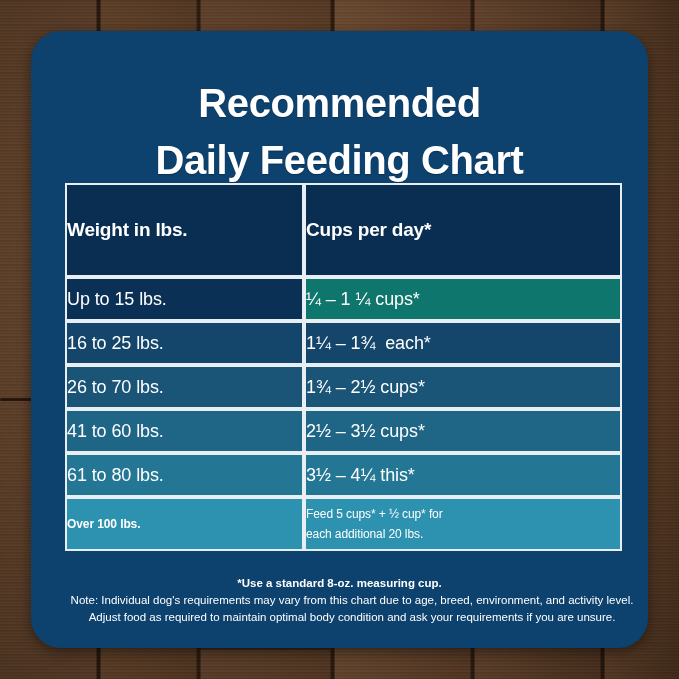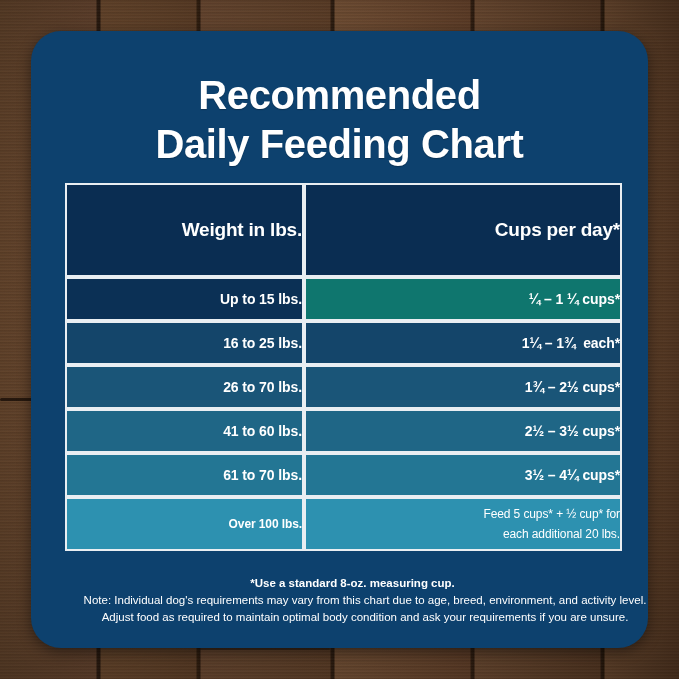"Recommended" .title-line { margin-top: none -> 8px }
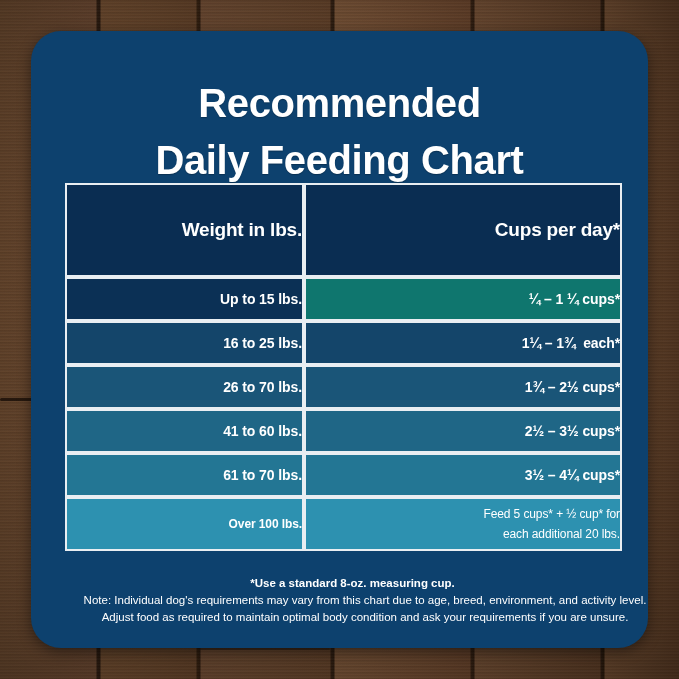"Weight in lbs." #feeding-table td, #feeding-table th { text-align: right -> left }
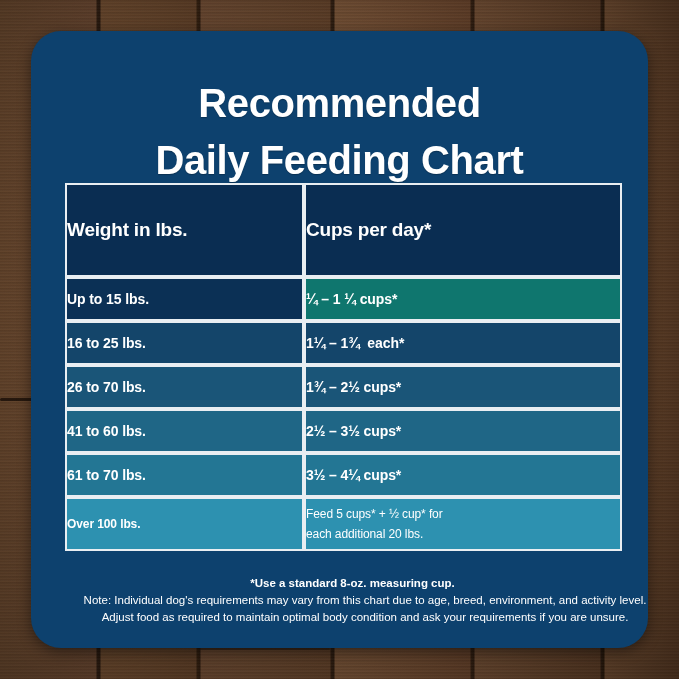"Up to 15 lbs." td.data-cell { font-size: 14px -> 18px; font-weight: bold -> normal }
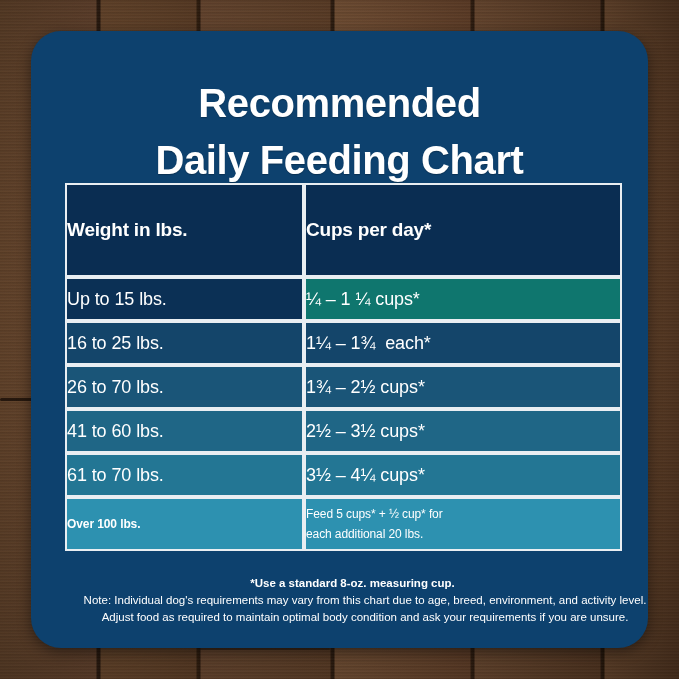"61 to 70 lbs." td.data-cell { text: 70 -> 80 }
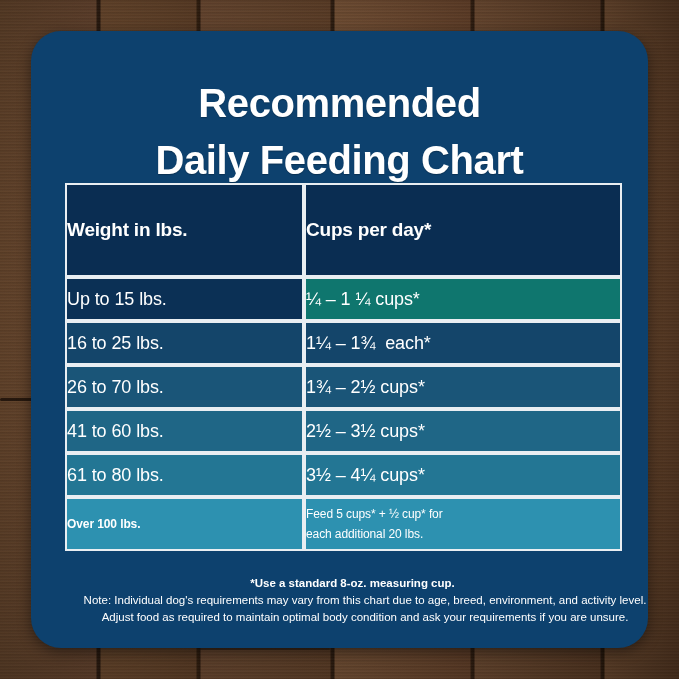"3½ – 4¼ cups*" td.data-cell { text: cups -> this }
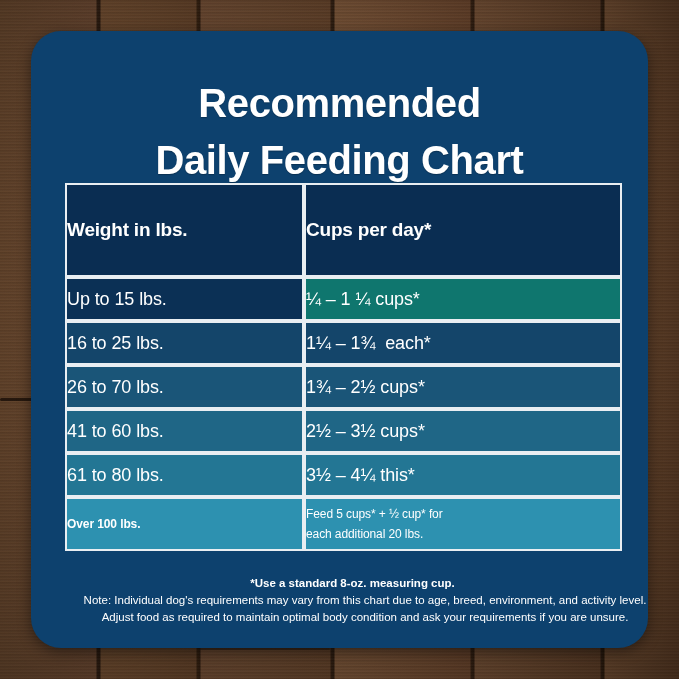"*Use a standard 8-oz. measuring" #footnotes { left: 13px -> 0 }
